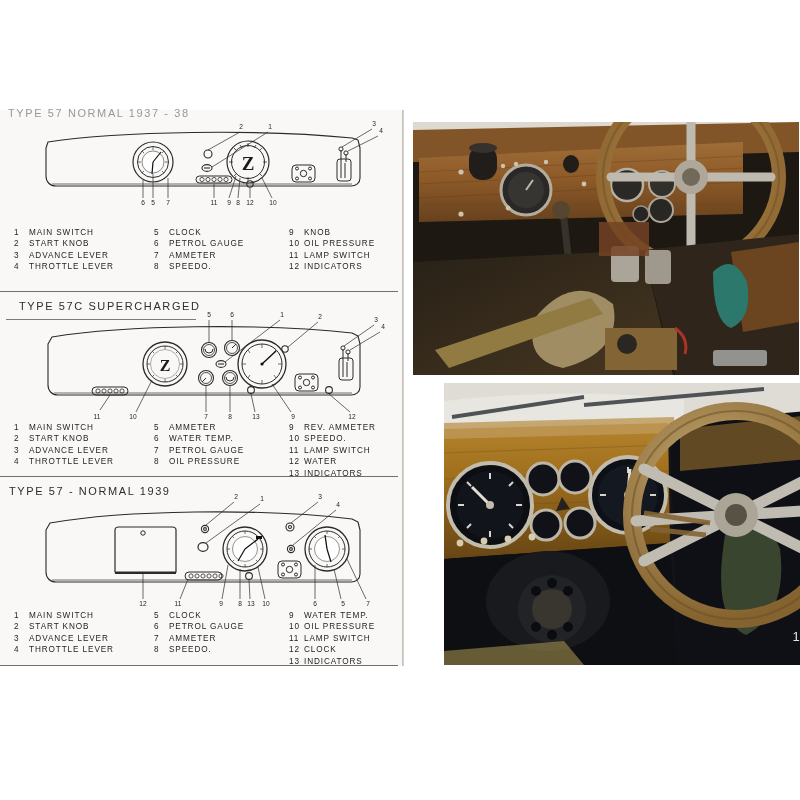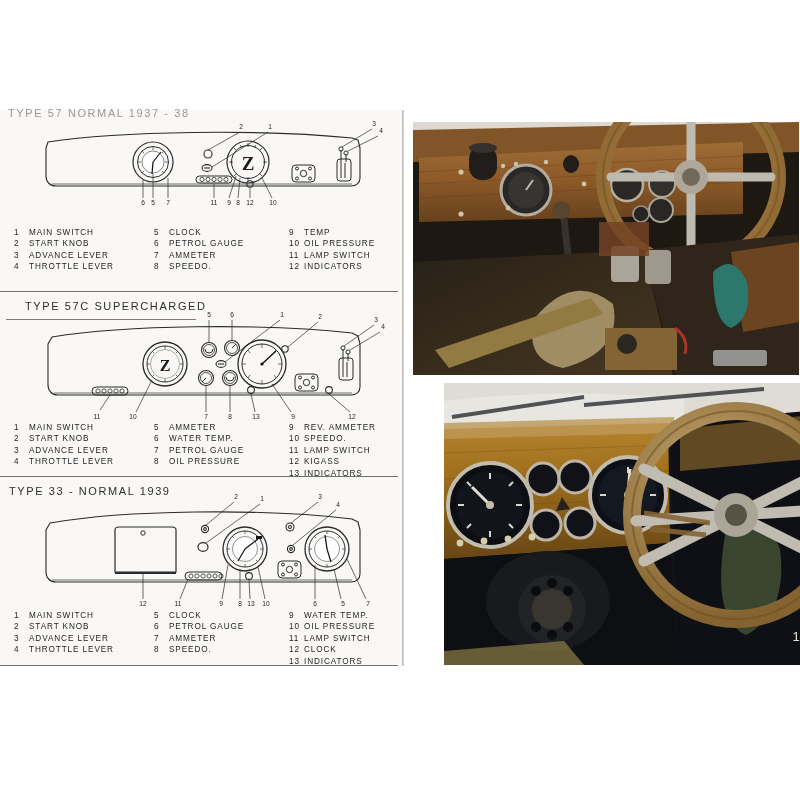"TEMP" span { text: TEMP -> KNOB }
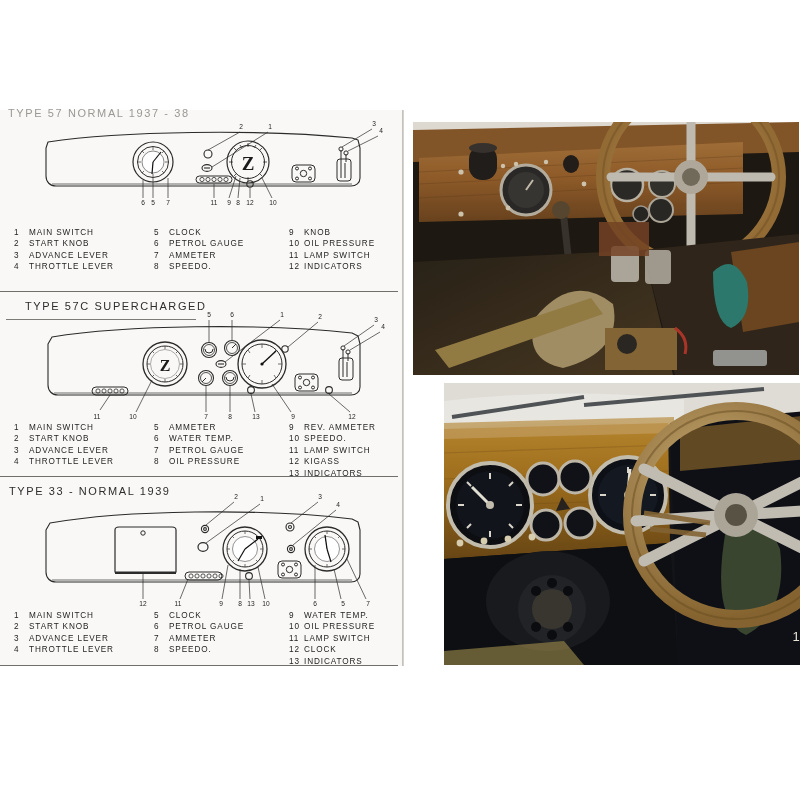"TYPE 57C SUPERCHARGED" .t2 { left: 25px -> 19px }
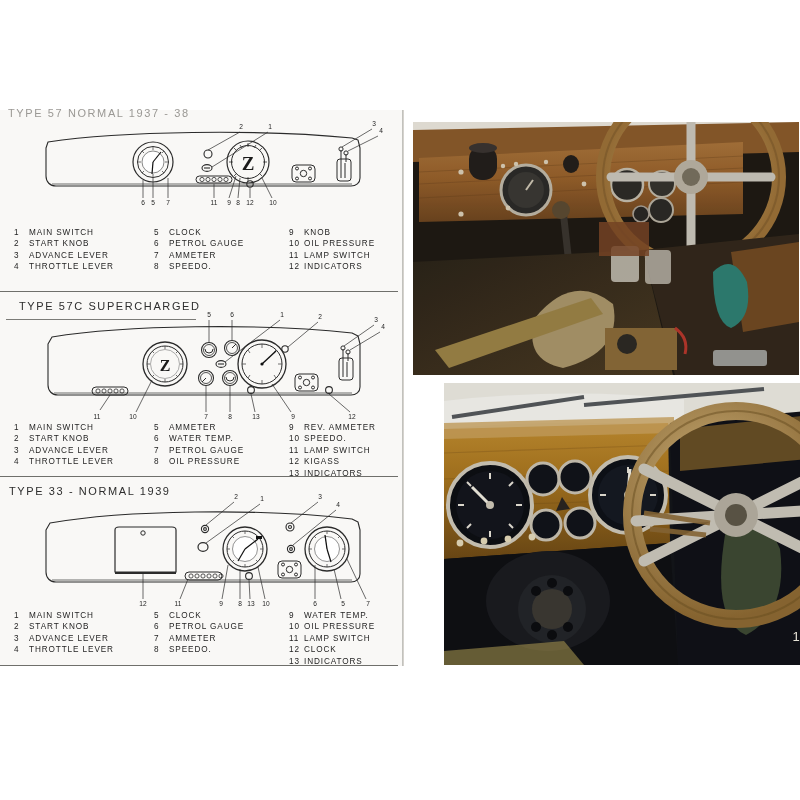"KIGASS" span { text: KIGASS -> WATER }
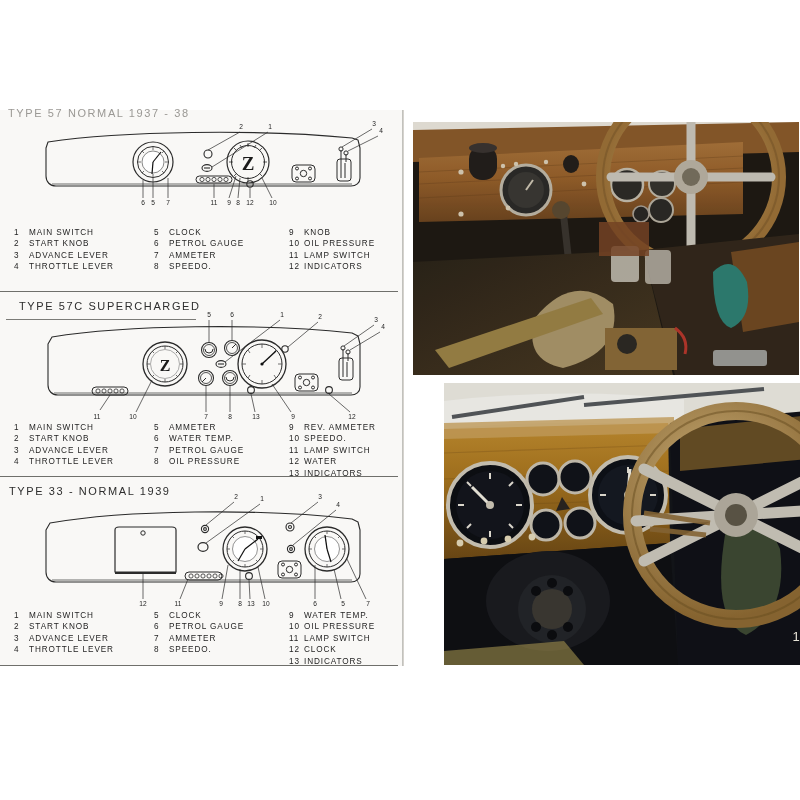"TYPE 33 - NORMAL 1939" div.plate-title { text: 33 -> 57 }
